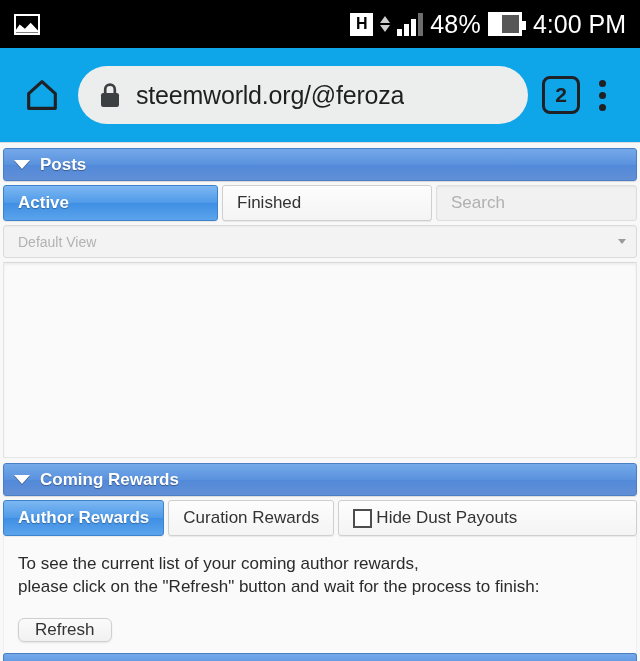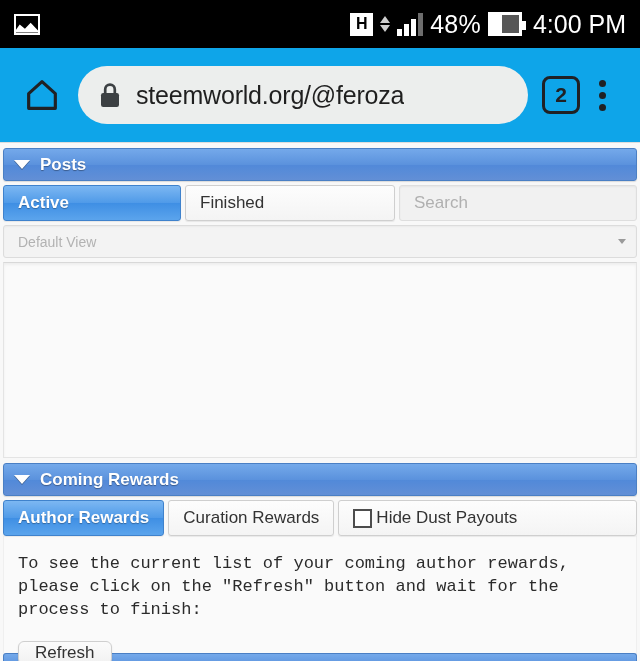"Active" .tab.w-active { width: 178px -> 215px }
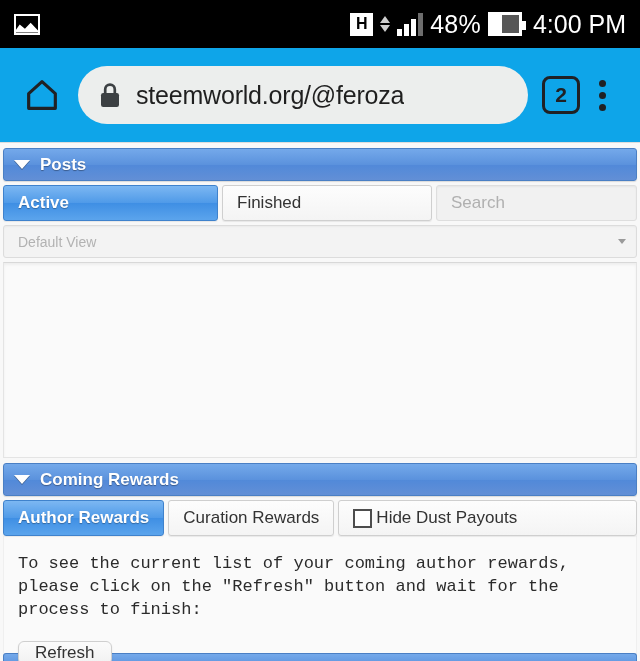"To see the current list" .rewards-body p { font-family: Liberation Mono, monospace -> none }
